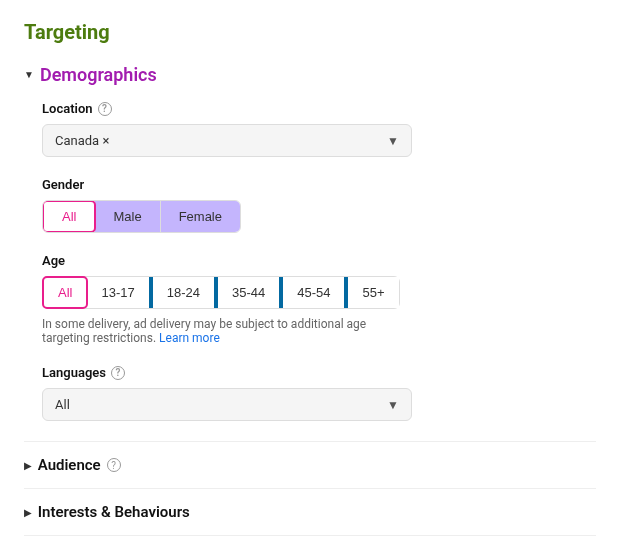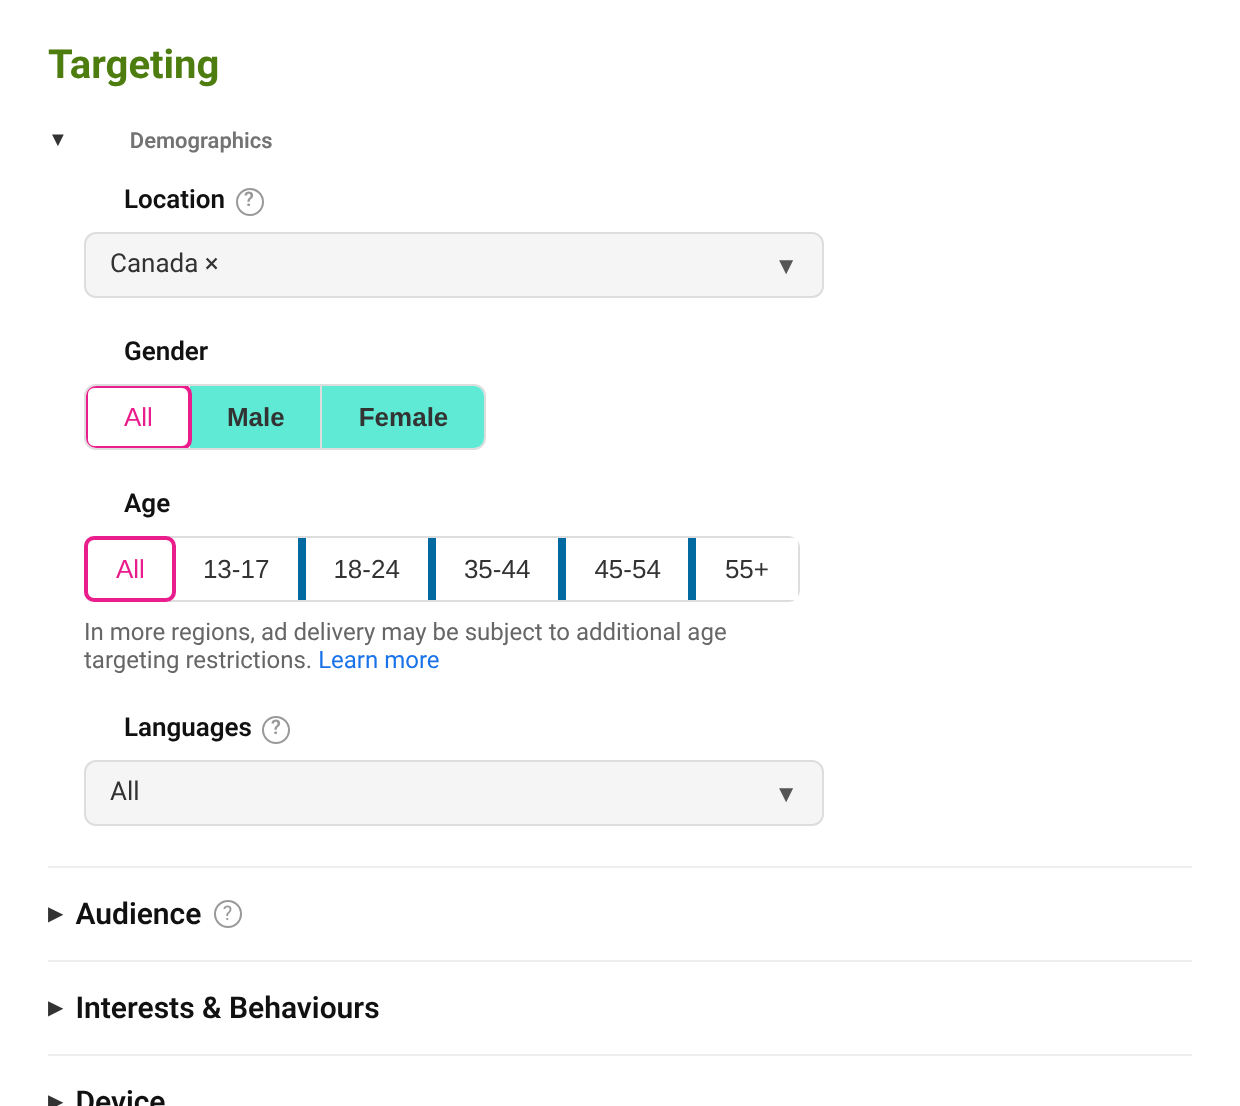"Demographics" .section-label { color: #737373 -> #a21caf; font-size: 11px -> 18px; margin-left: 25px -> none }
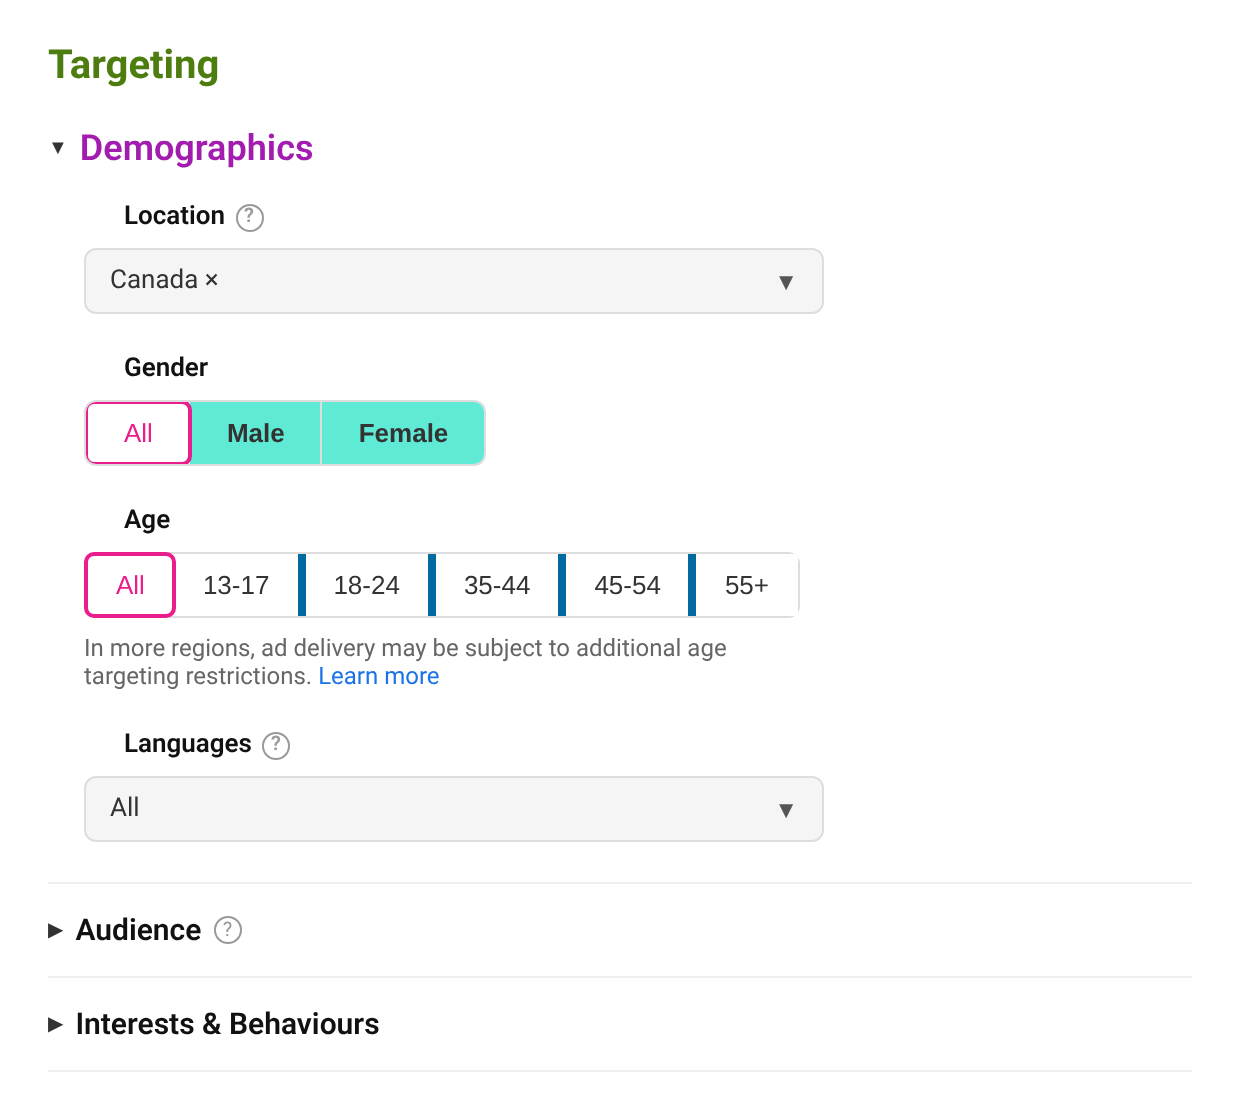"Location" .field-label { margin-left: 20px -> none }
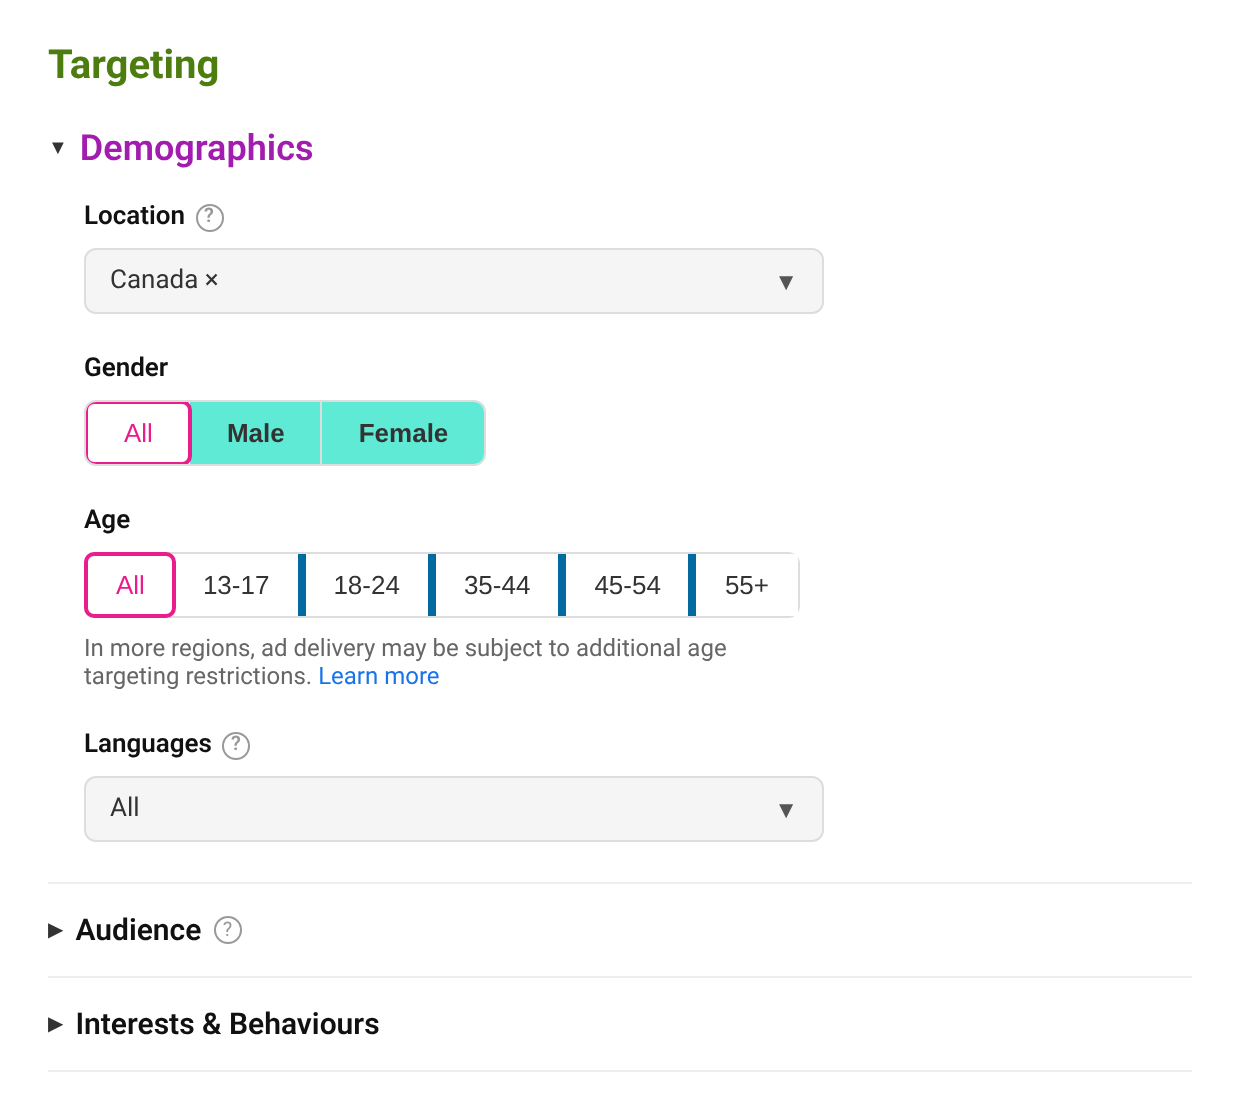"Male" .toggle-btn { background: #5eead4 -> #c4b5fd; font-weight: 700 -> 400 }
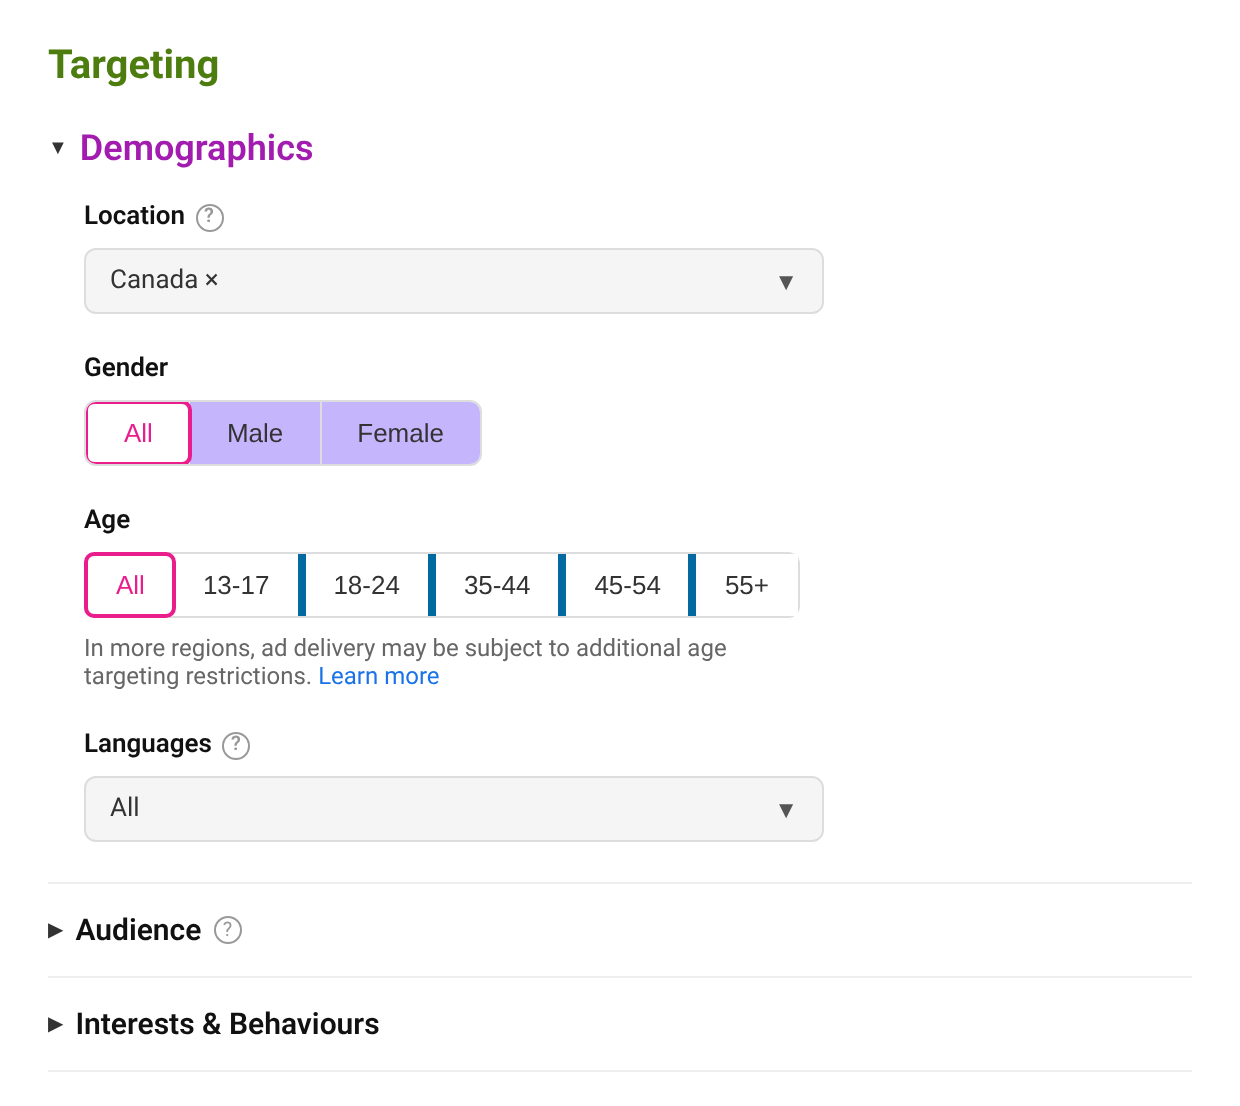"In more regions, ad delivery" span { text: more regions -> some delivery }
